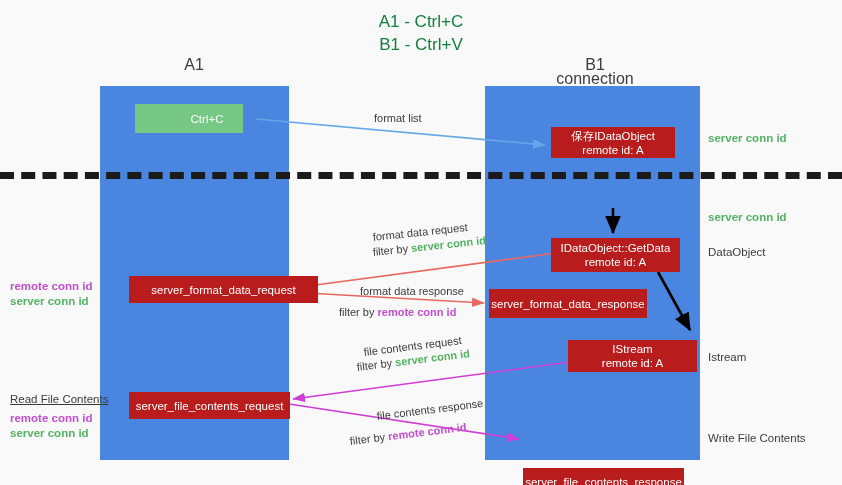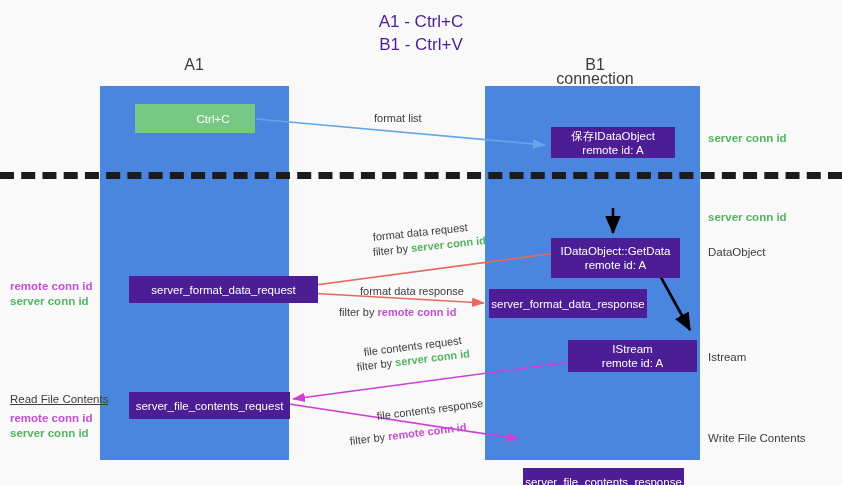"A1 - Ctrl+C" .title { color: #4c1d95 -> #15803d }
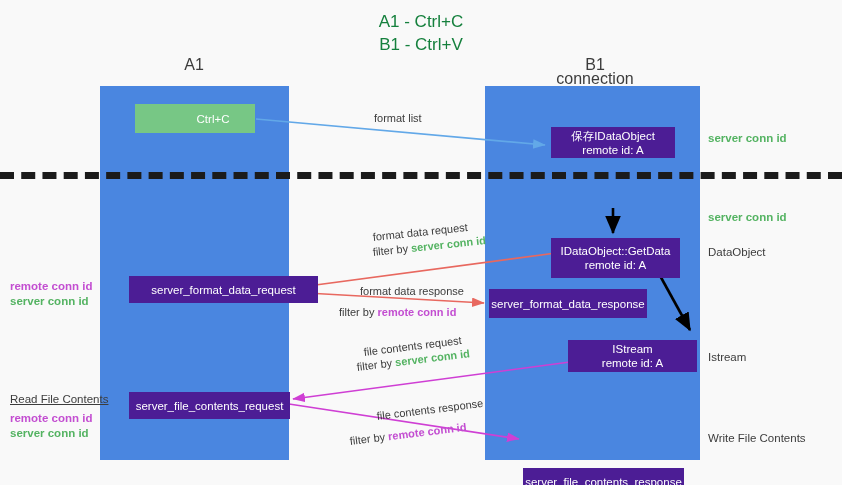"Ctrl+C" div.box { width: 120px -> 108px }
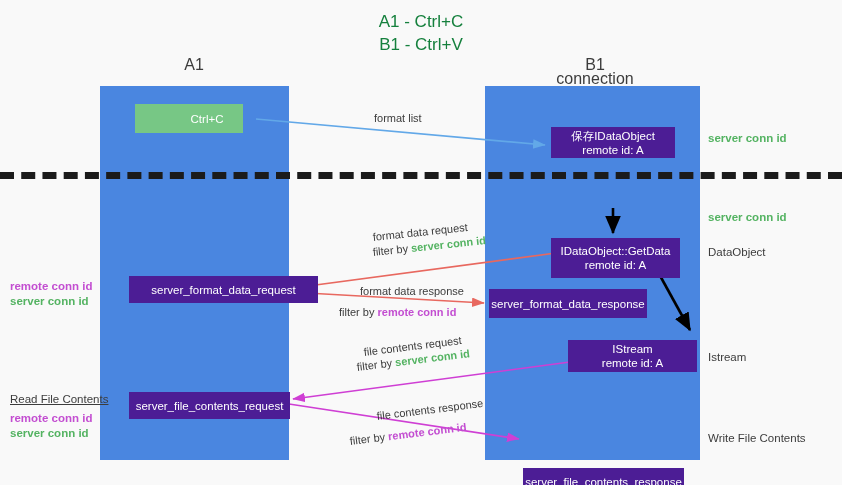"保存IDataObject" .box.orange { background: #4c1d95 -> #b91c1c }
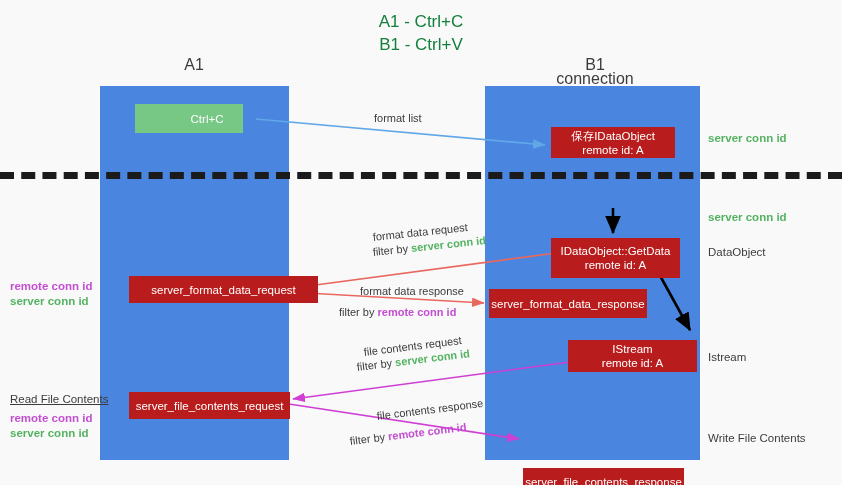"IDataObject::GetData" div.box { height: 40px -> 34px }
